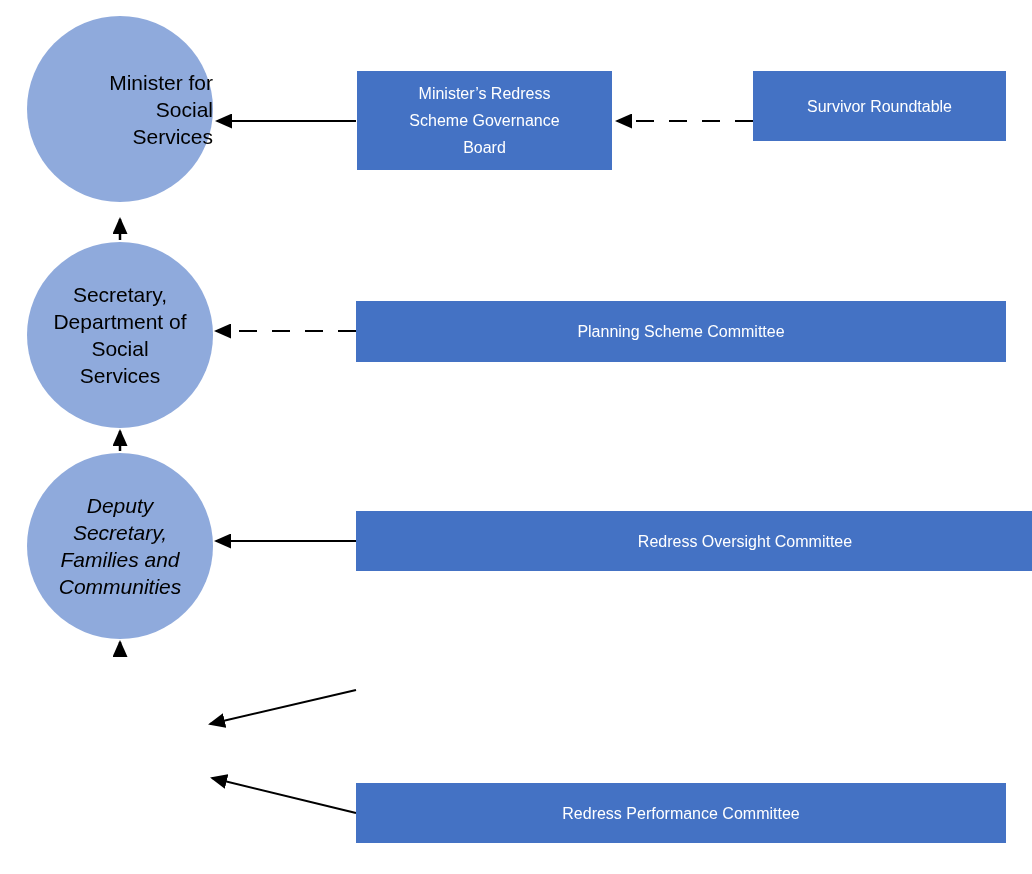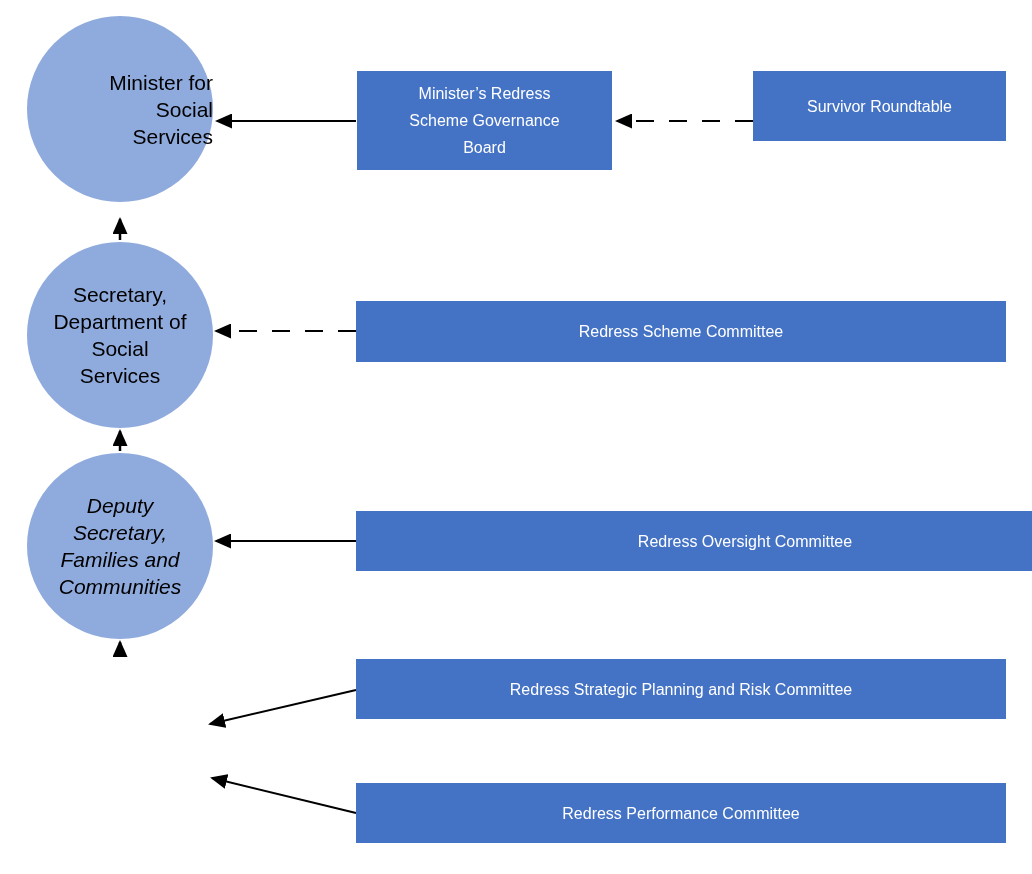"Redress Scheme Committee" span.lbl { text: Redress -> Planning }
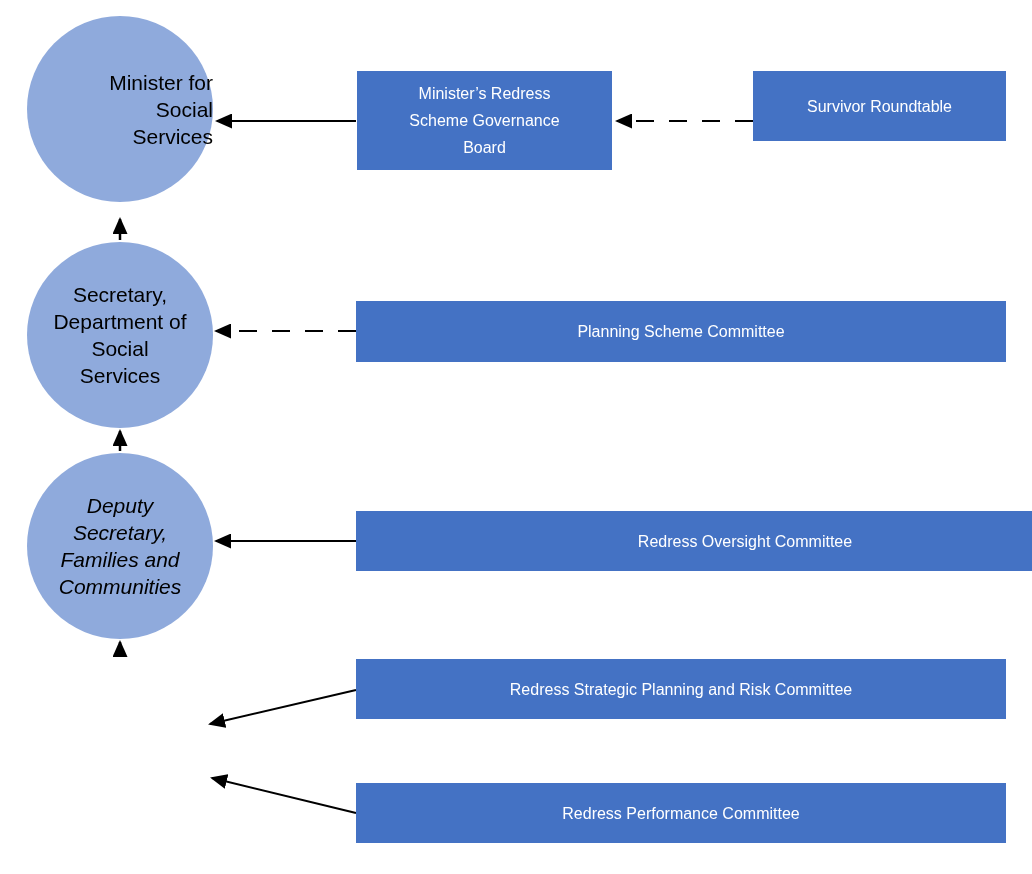"Redress Strategic Planning and Risk" div.node { html: <div> <span>Redress Strategic Planning and Risk Committee</span> </div> -> none }
